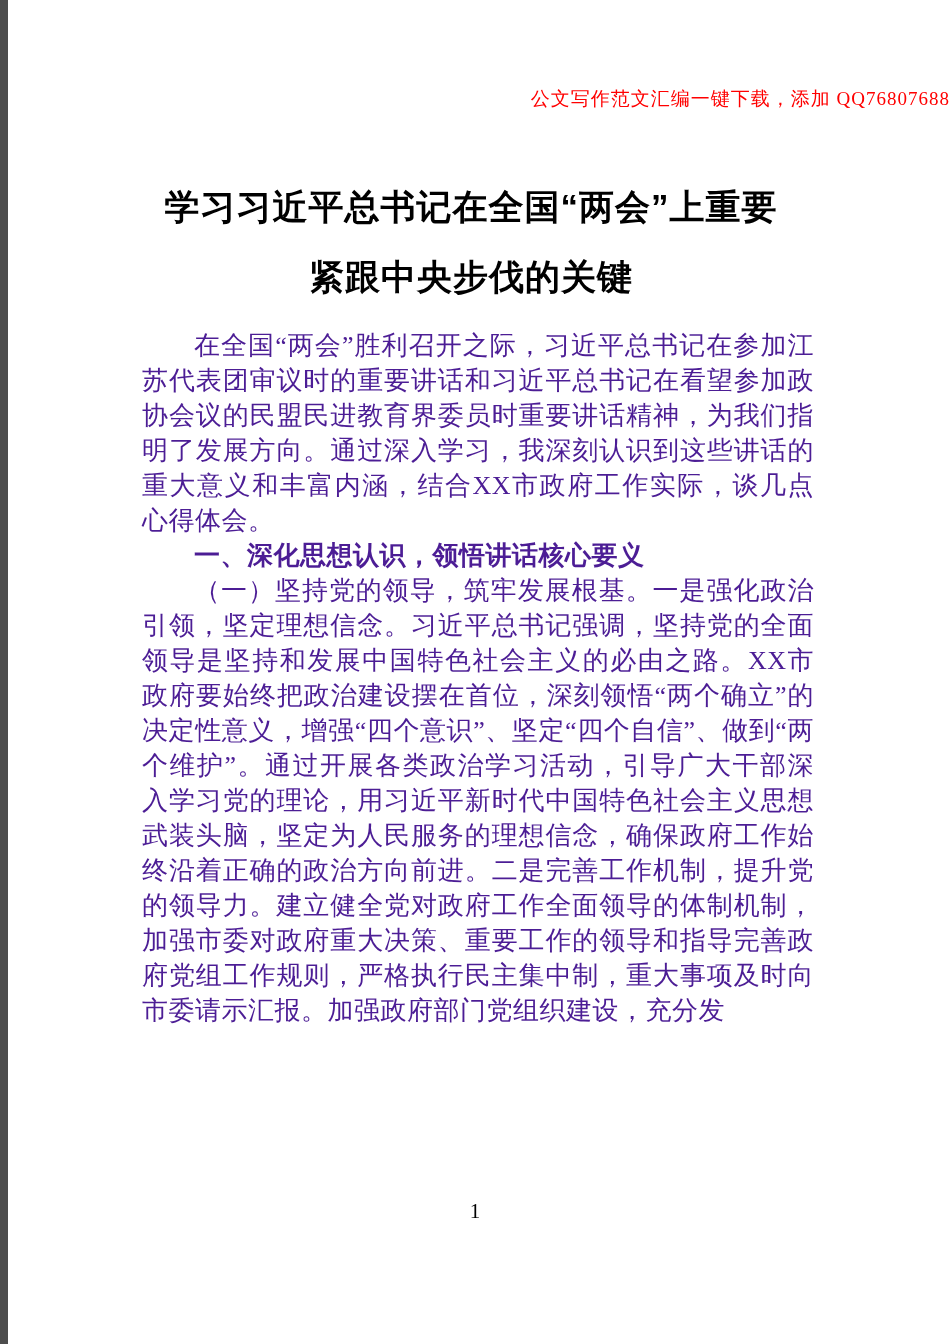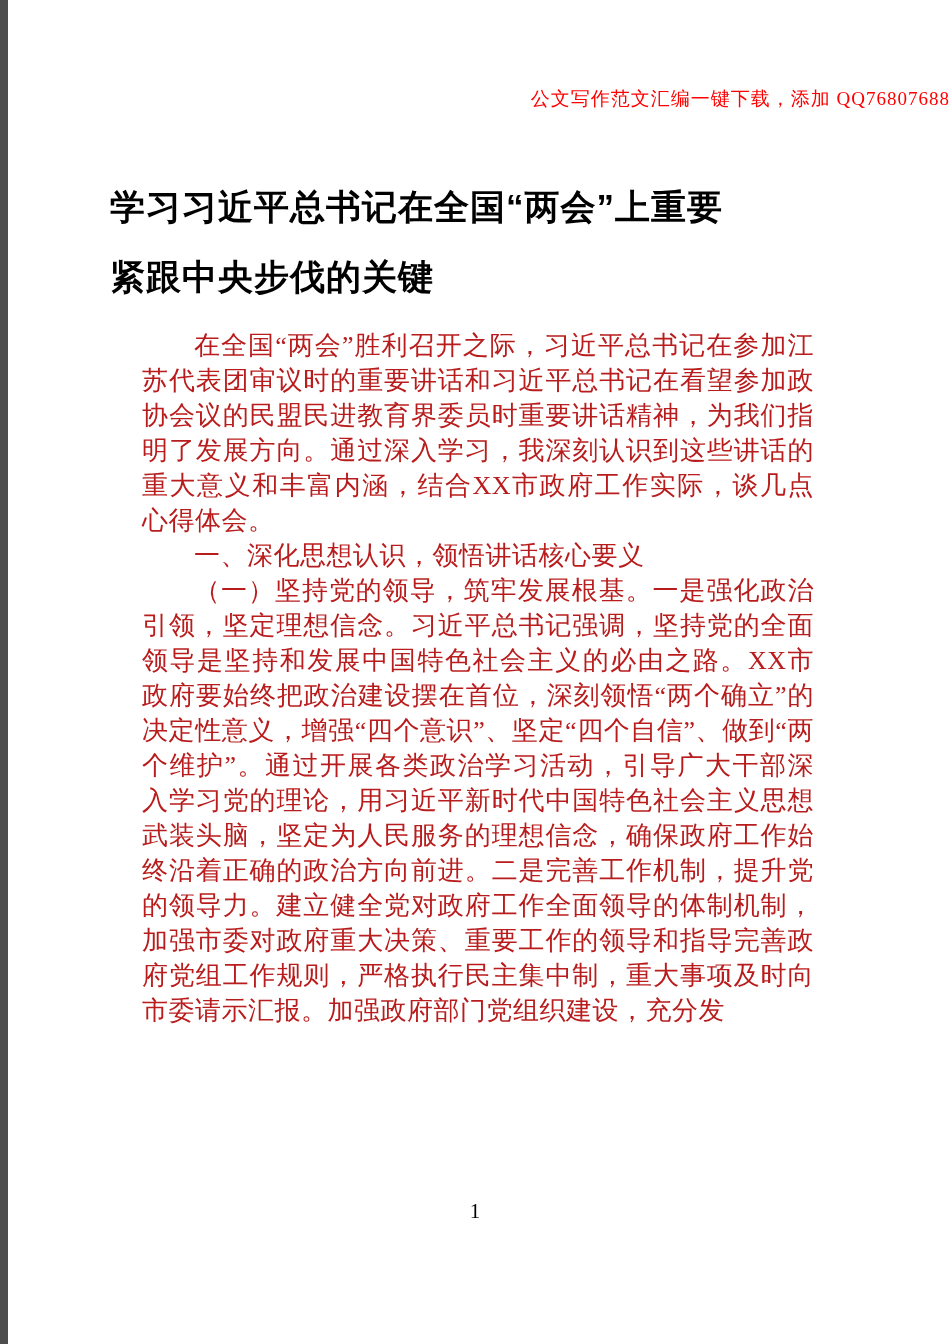"学习习近平总书记在全国“两会”上重要" .doc-title { text-align: left -> center }
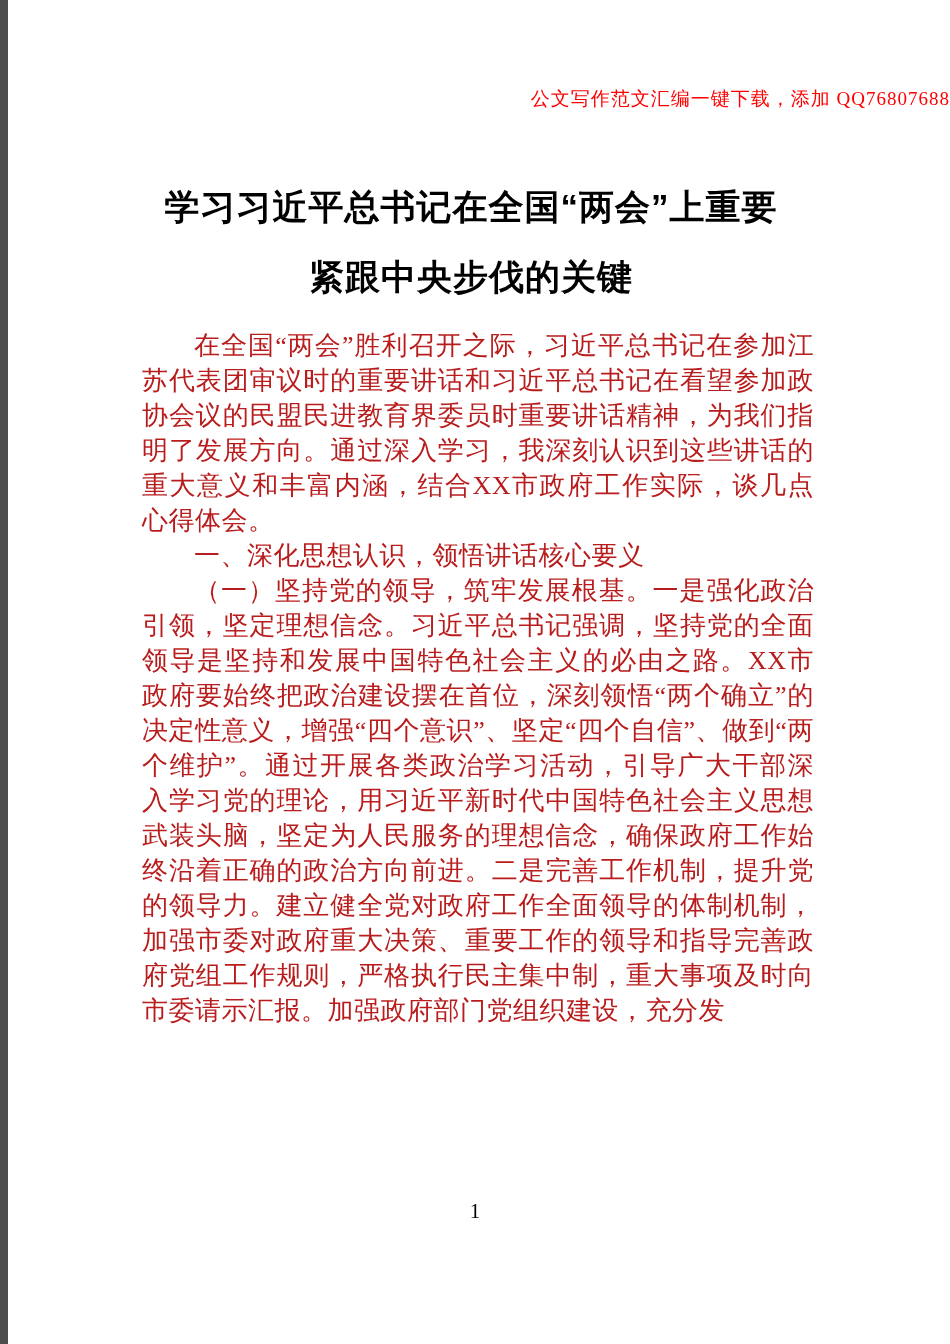"在全国“两会”胜利召开之际，习近平总书记在参加江苏代表团审议时的重要讲话和习近平" .doc-body { color: #b91c1c -> #4c1d95 }
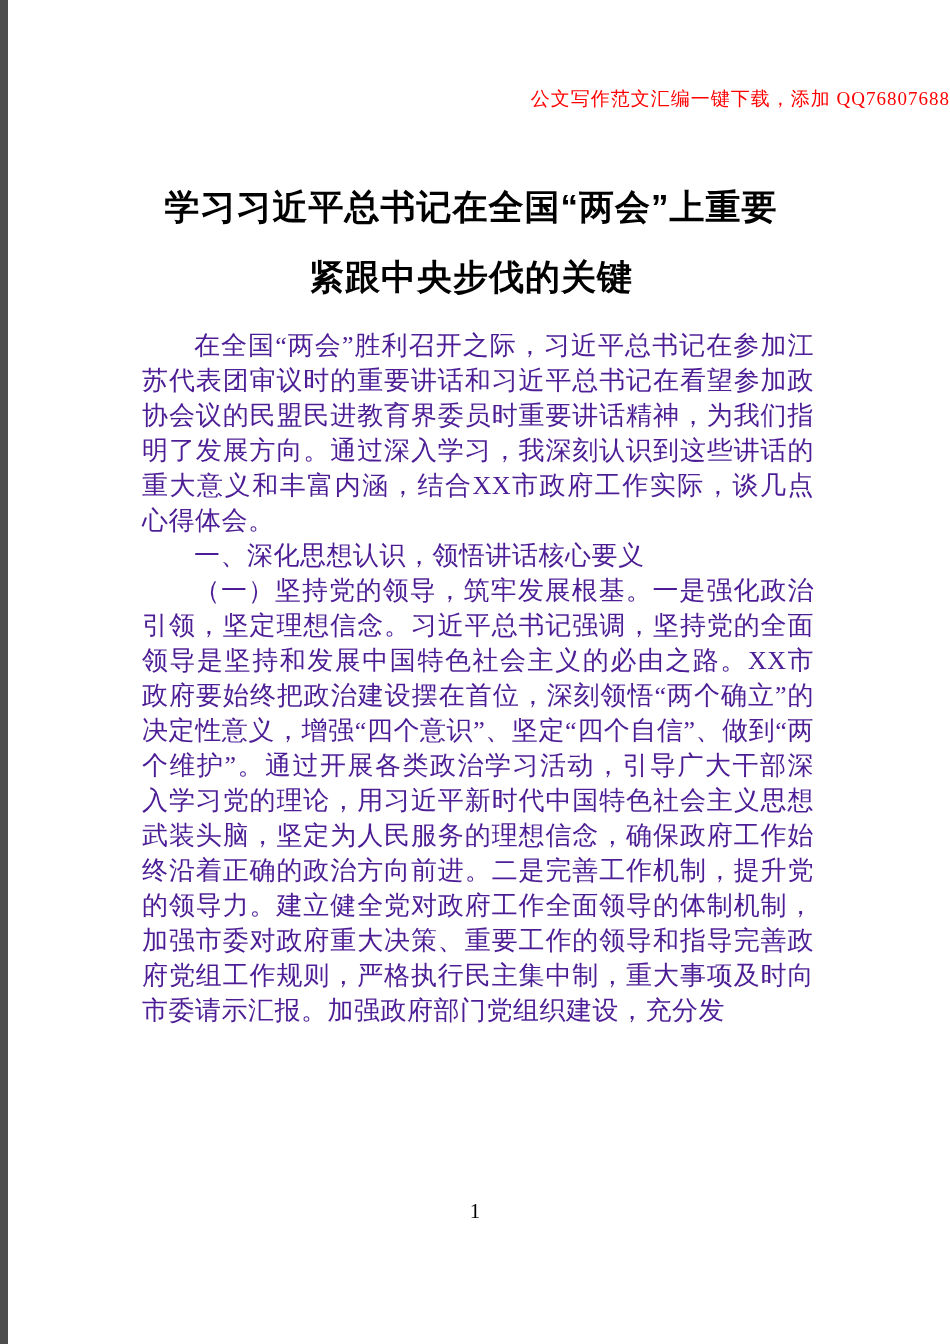"一、深化思想认识，领悟讲话核心要义" .doc-body p.section-heading { font-weight: normal -> bold }
